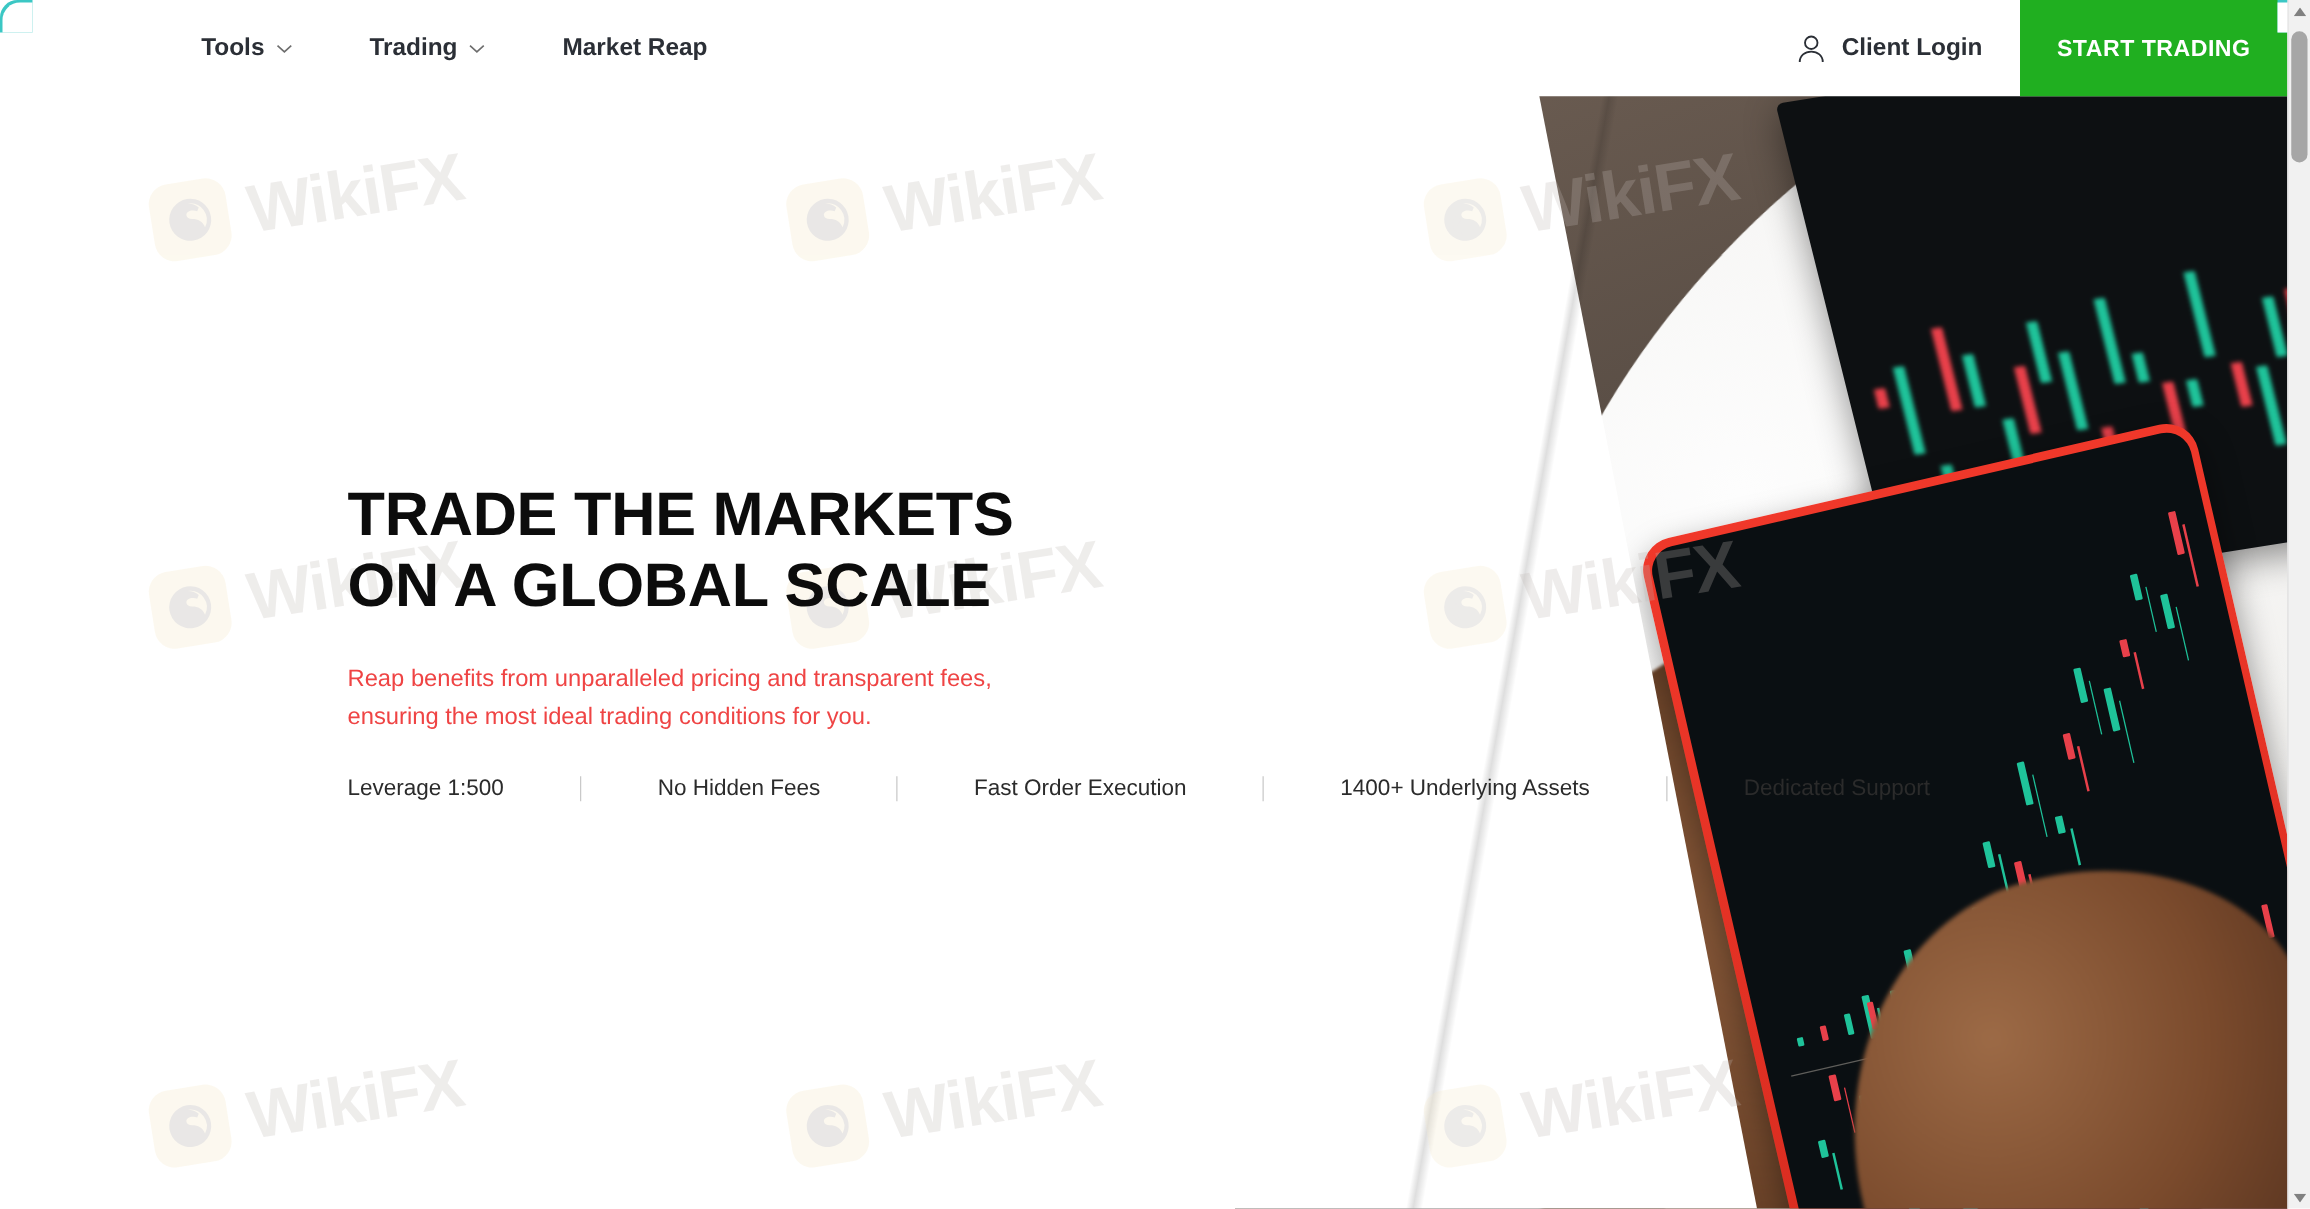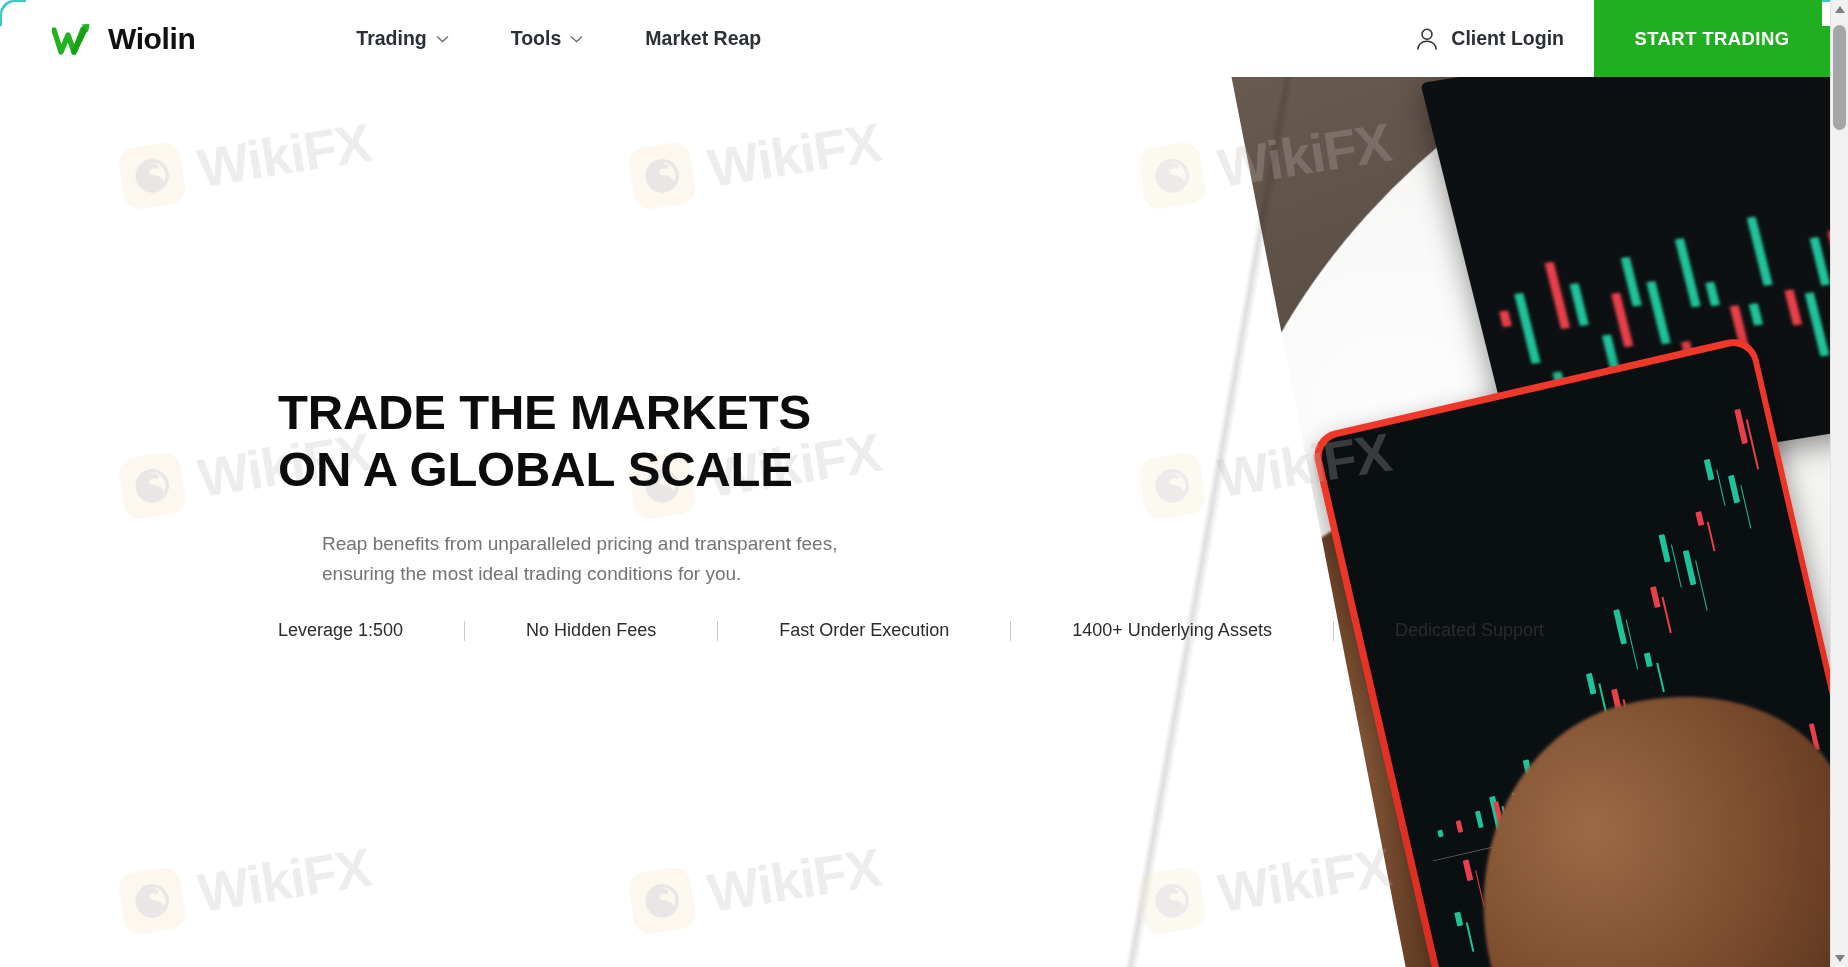"Wiolin" div.logo-wrap { html: <div> <svg> <path></path> <path></path> <path></path> </svg> <div>Wiolin</div> </div> -> none }
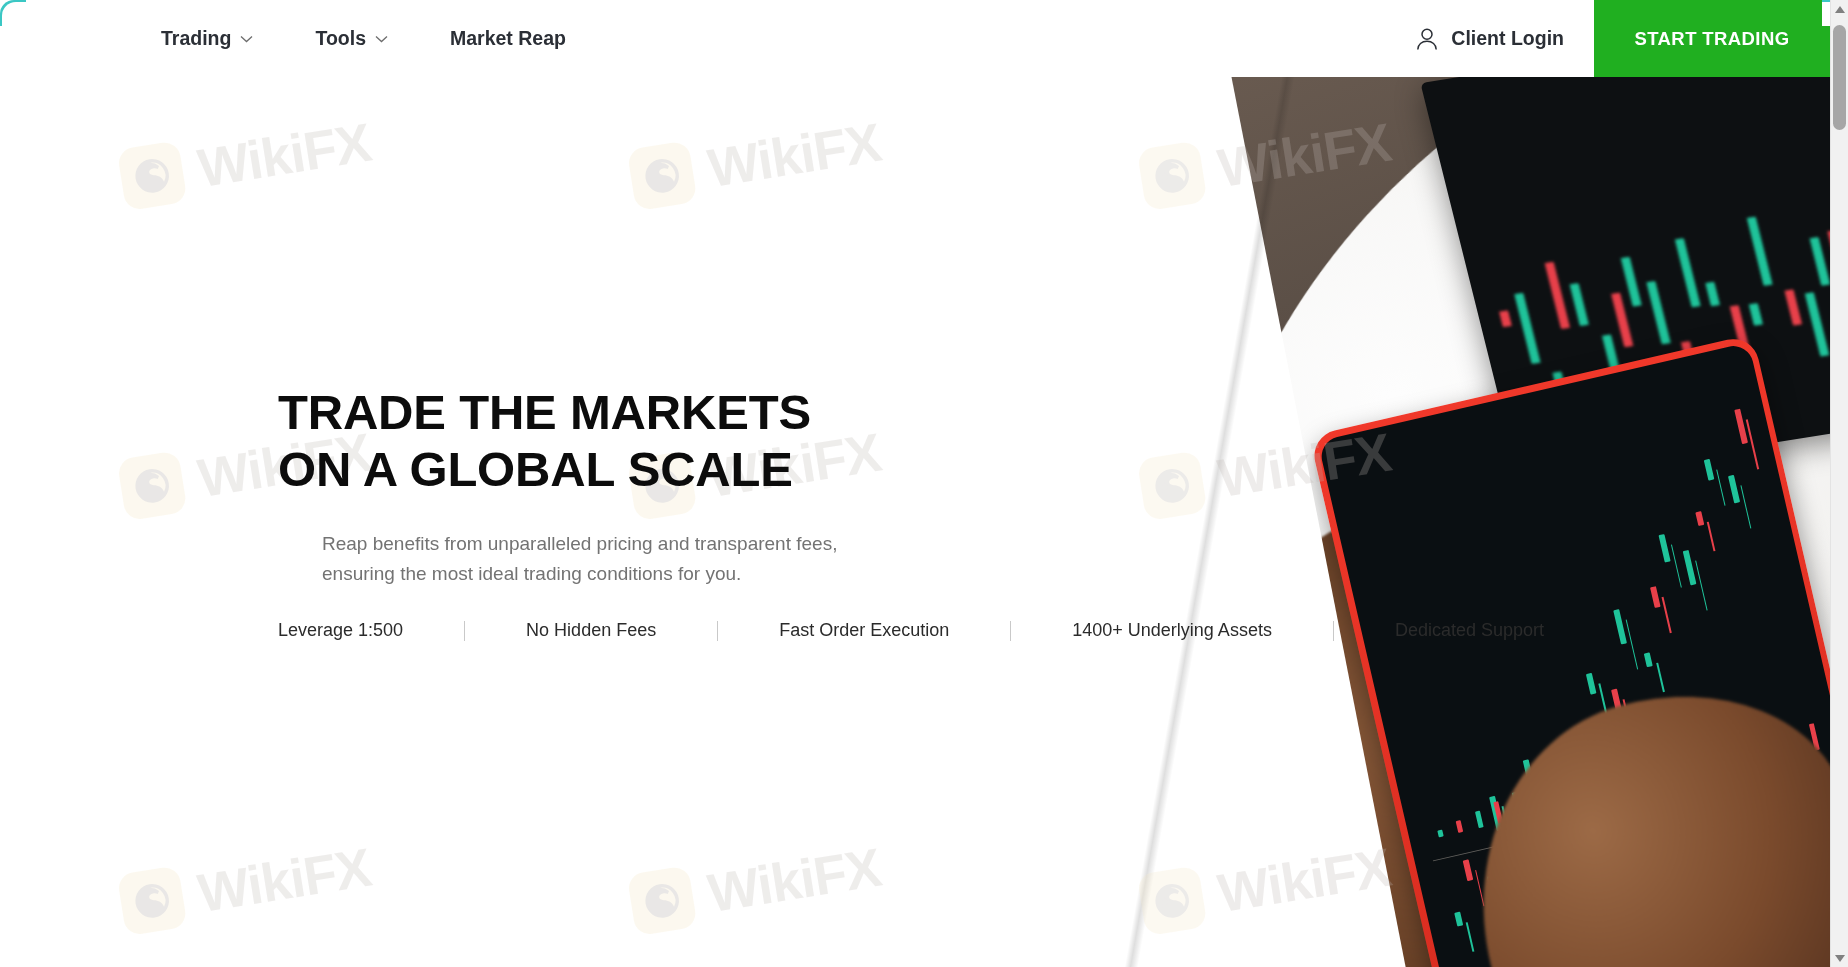"Trading" div.nav-item { order: before "Tools" -> after "Tools" }
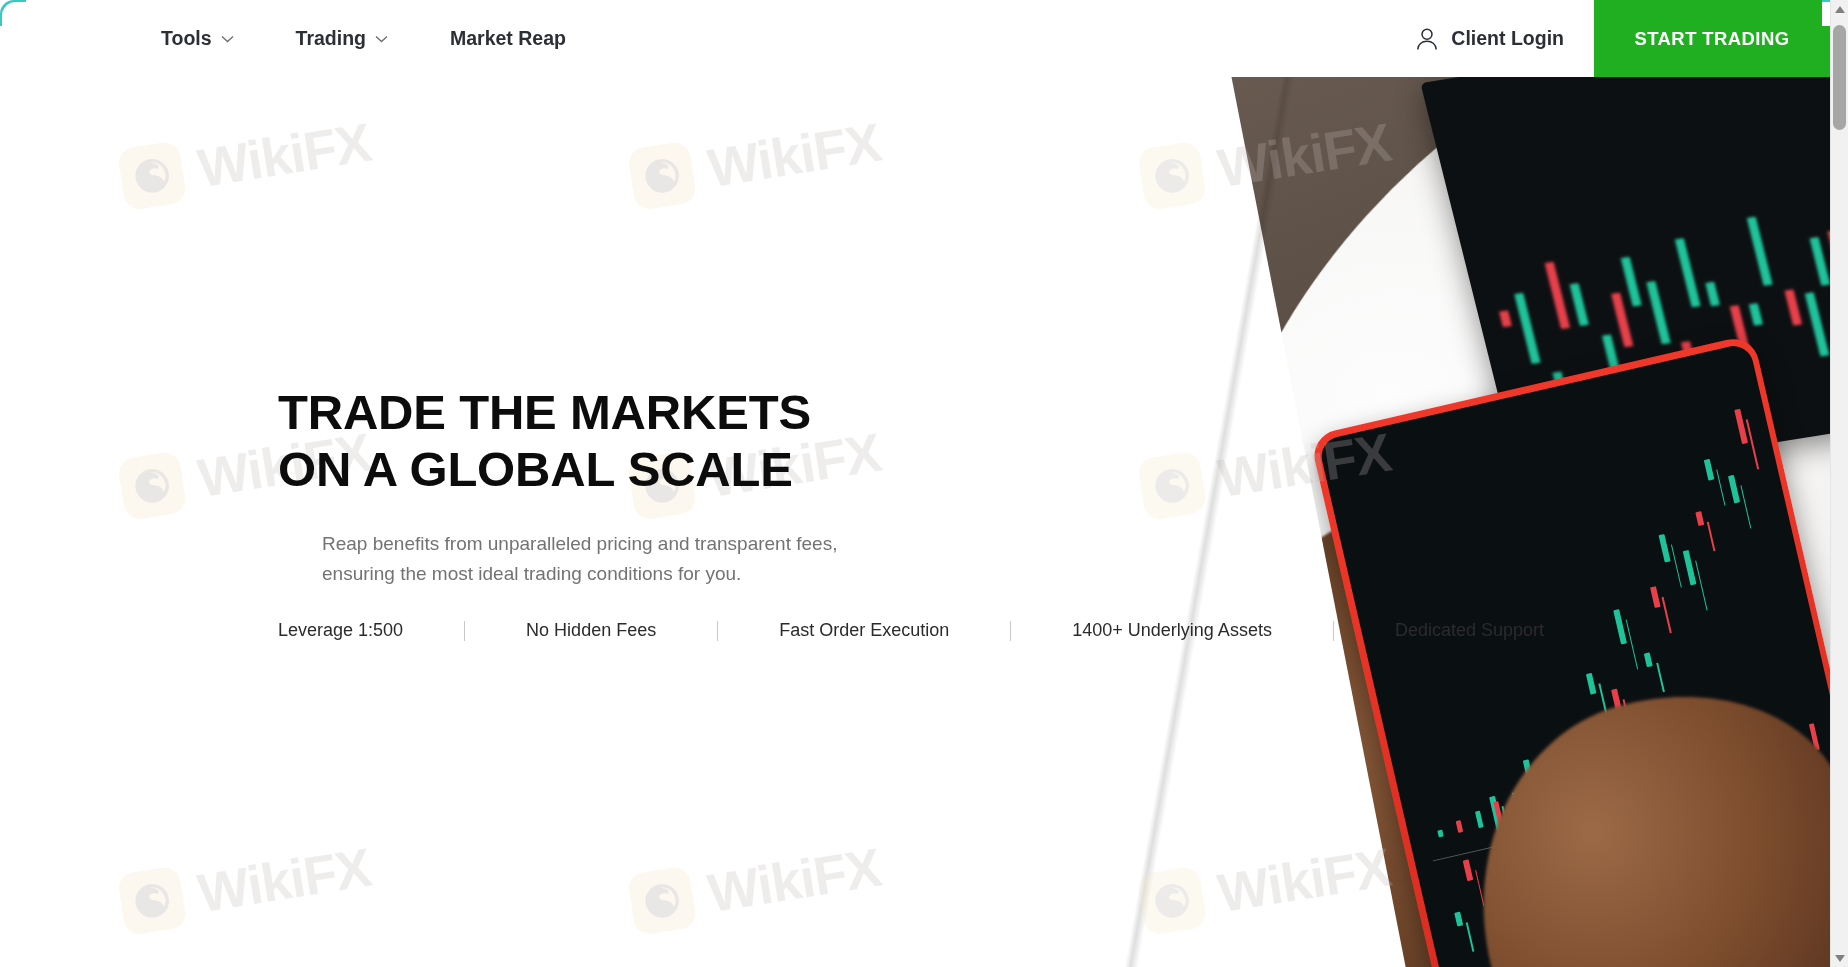"START TRADING" .start-trading { width: 236px -> 214px }
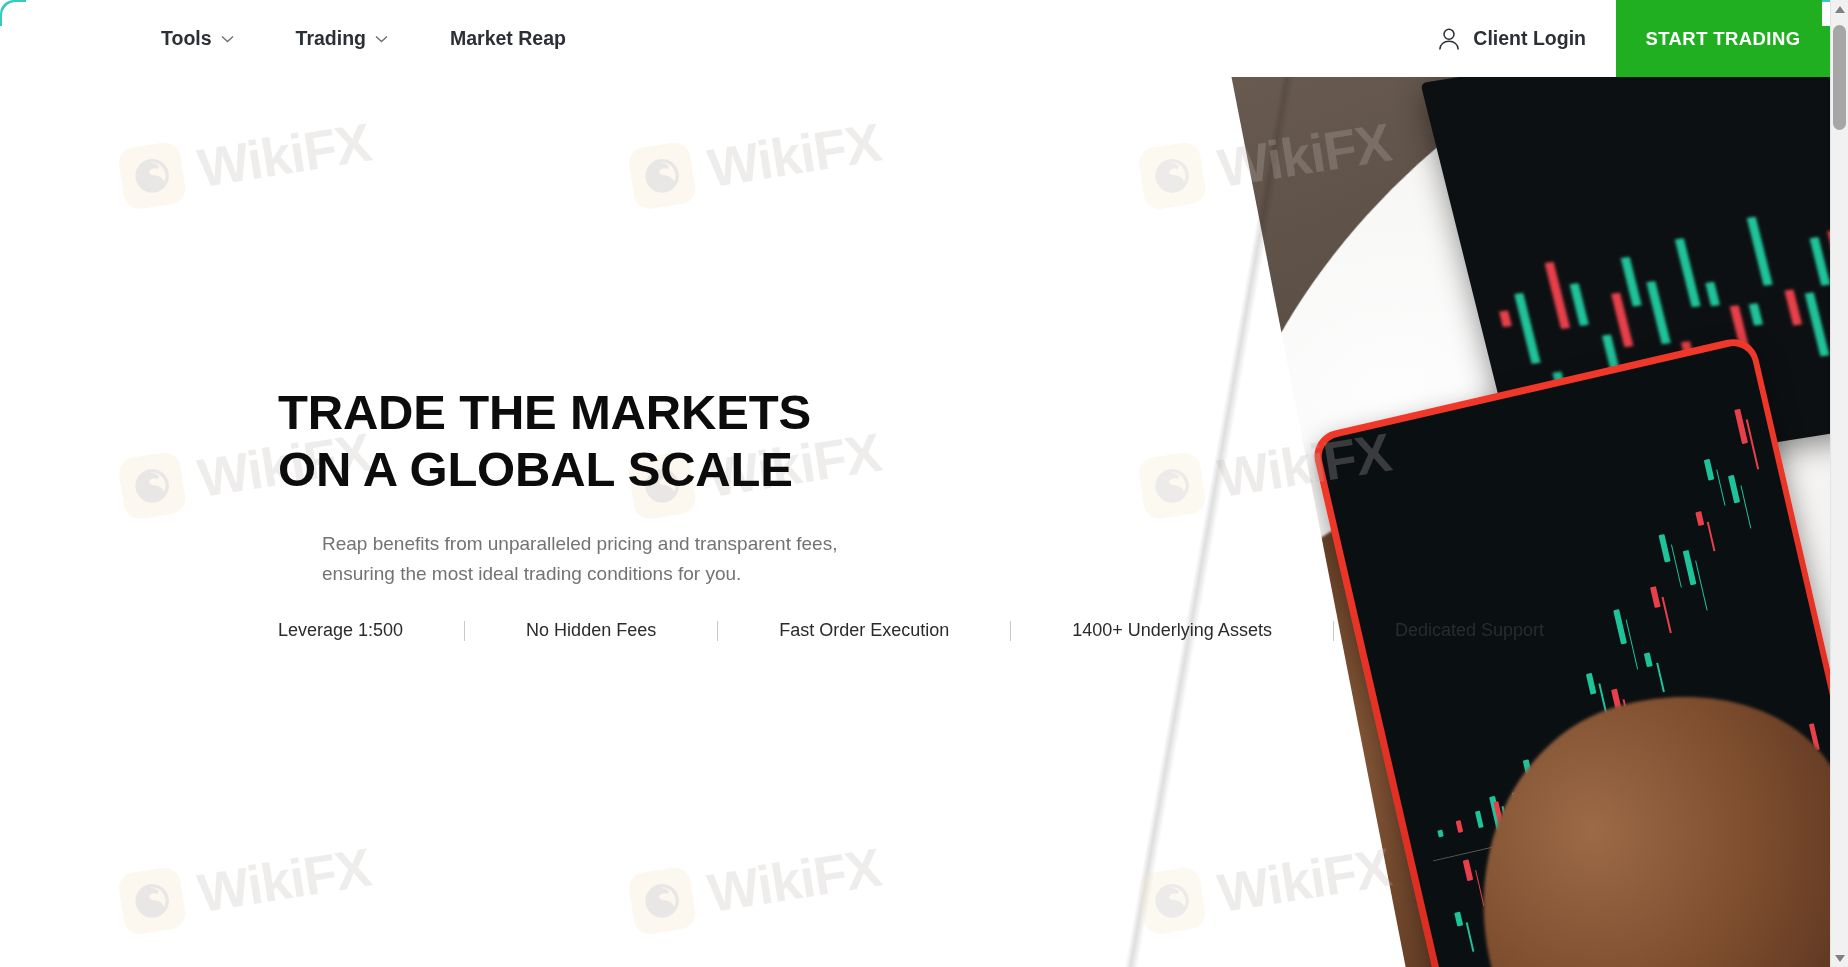"Reap benefits from unparalleled pricing" .hero-sub { color: #737373 -> #ef4444; margin-left: 44px -> none }
